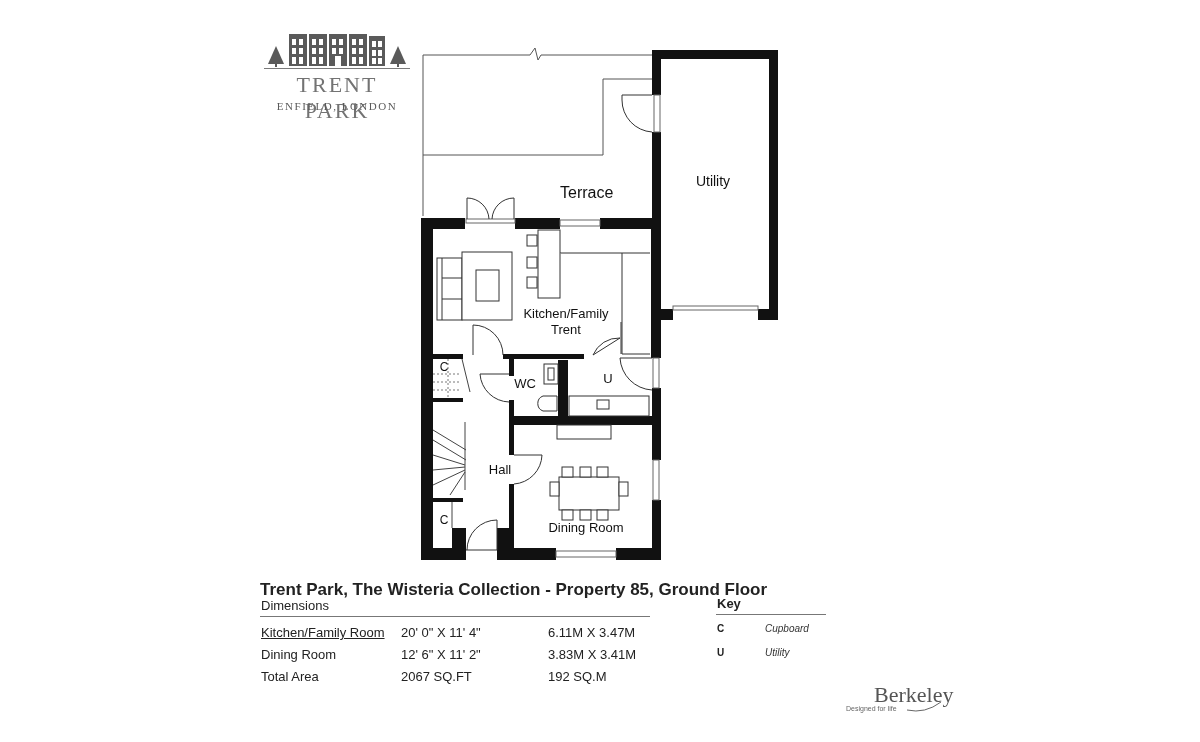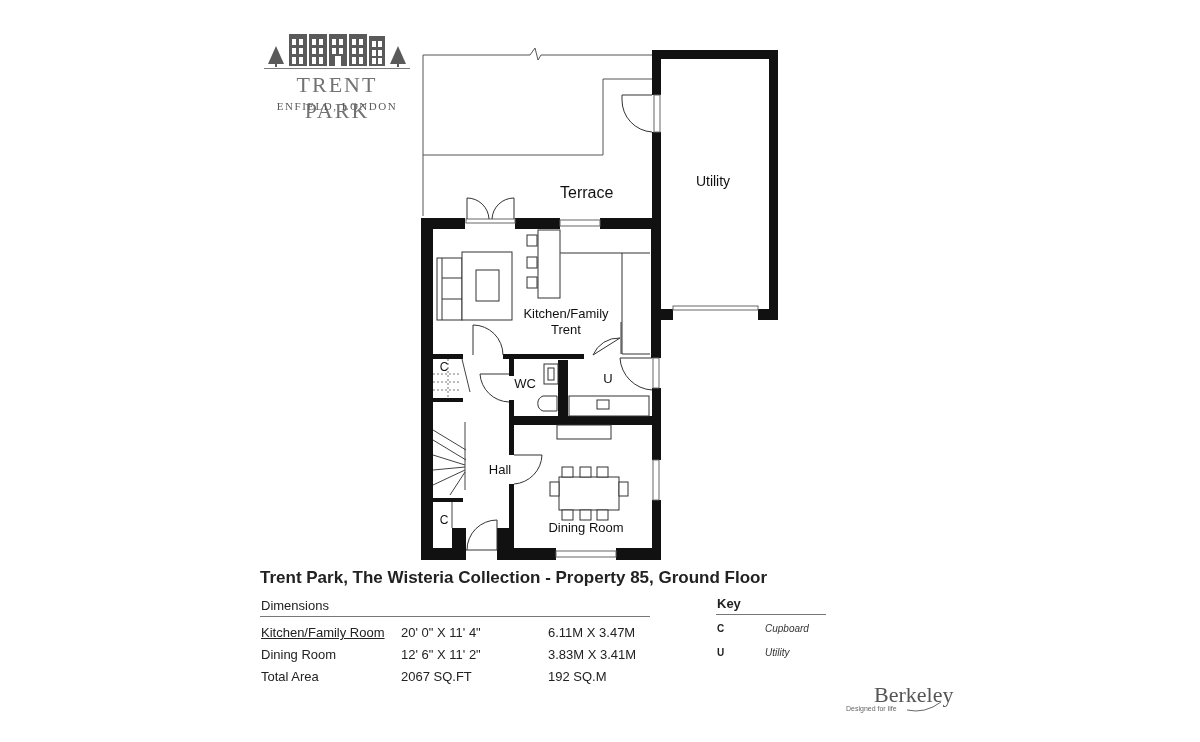"Trent Park, The Wisteria Collection" .plan-title { top: 568px -> 580px }
